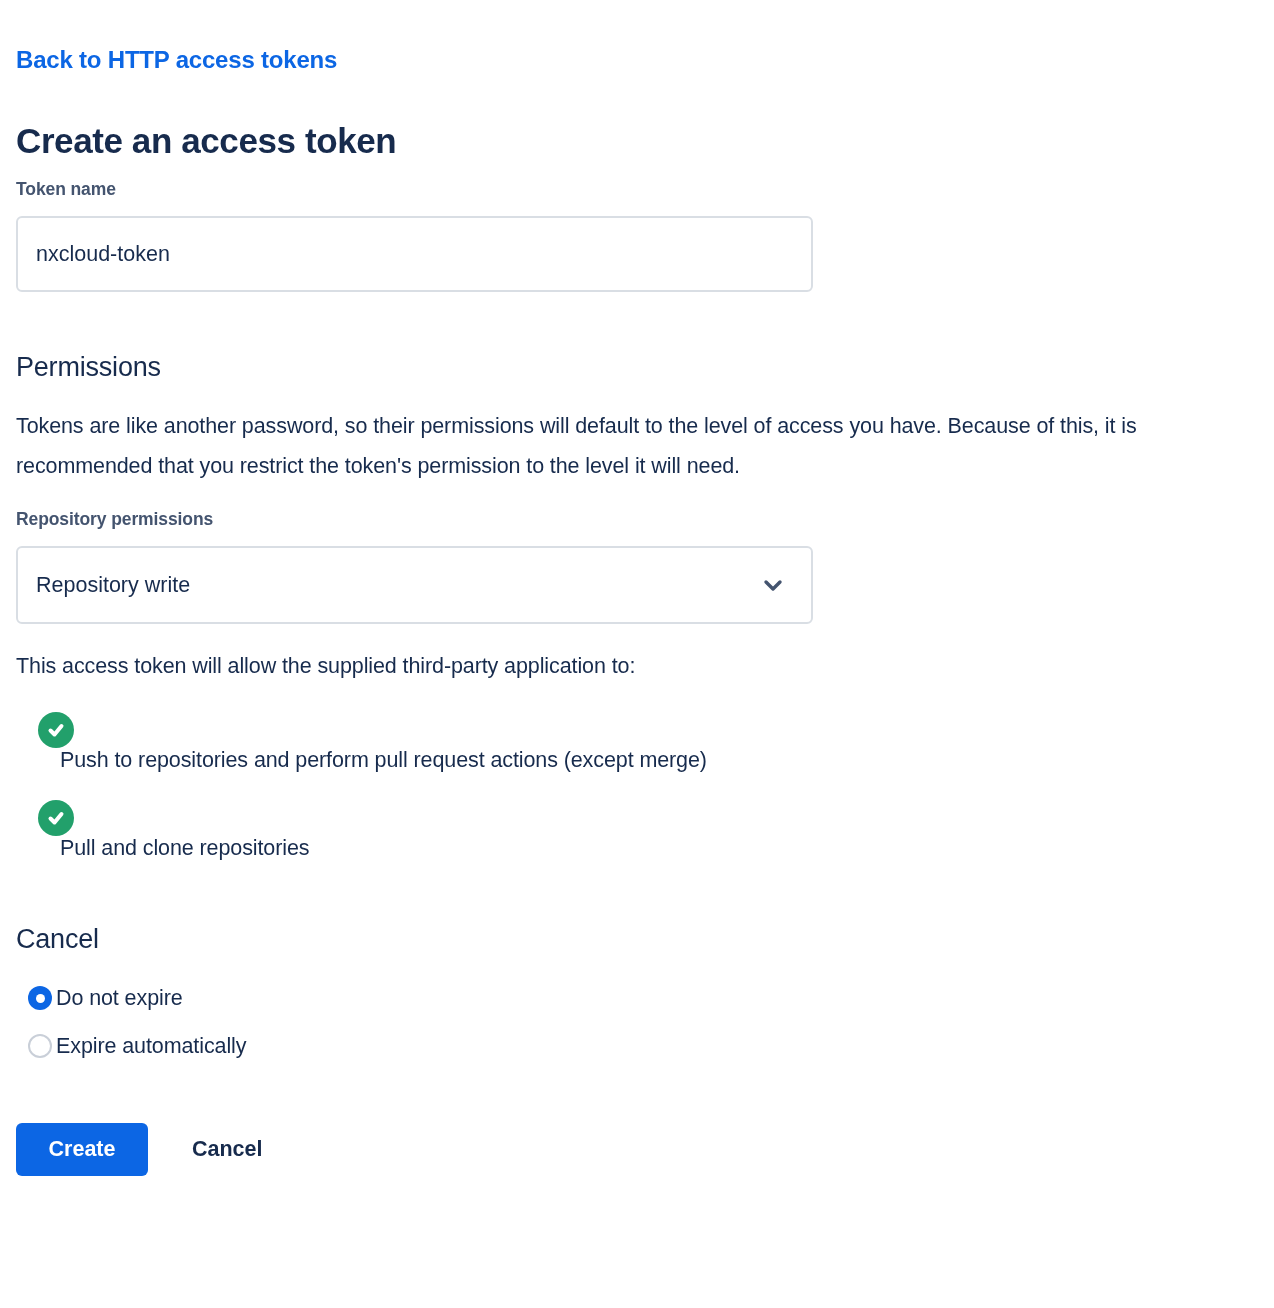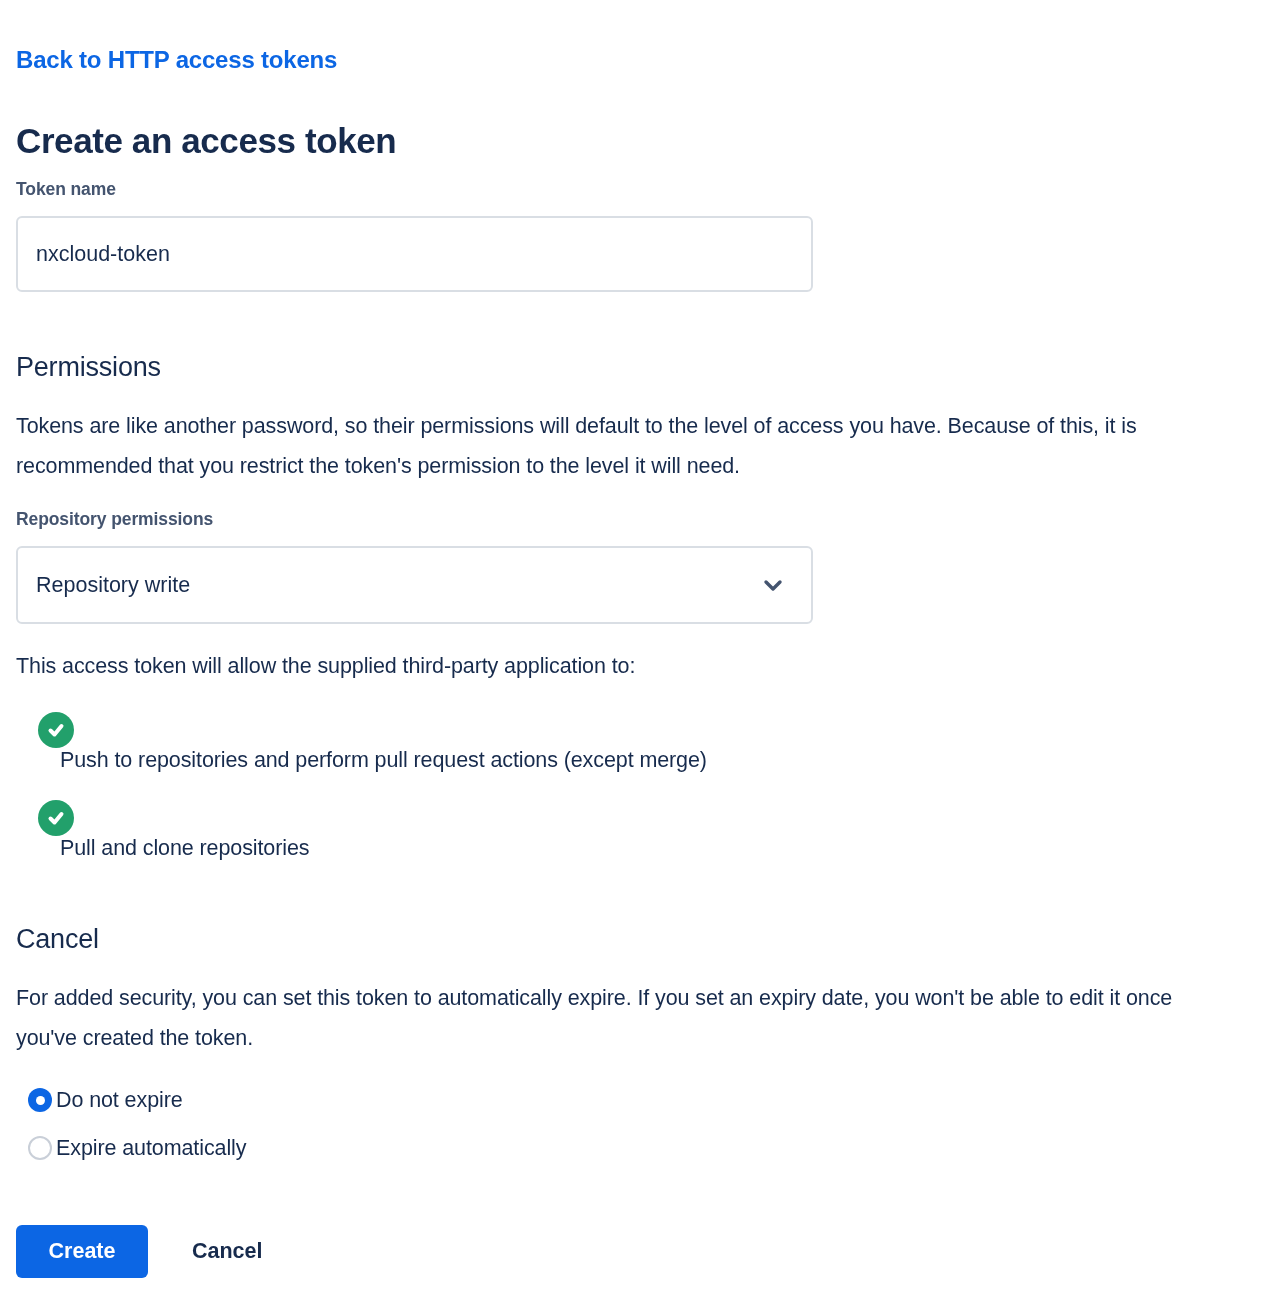"For added security, you can" p.body-text { html: <p>For added security, you can set this token to automatically expire. If you set an expiry date, you won't be able to edit it once you've created the token.</p> -> none }
